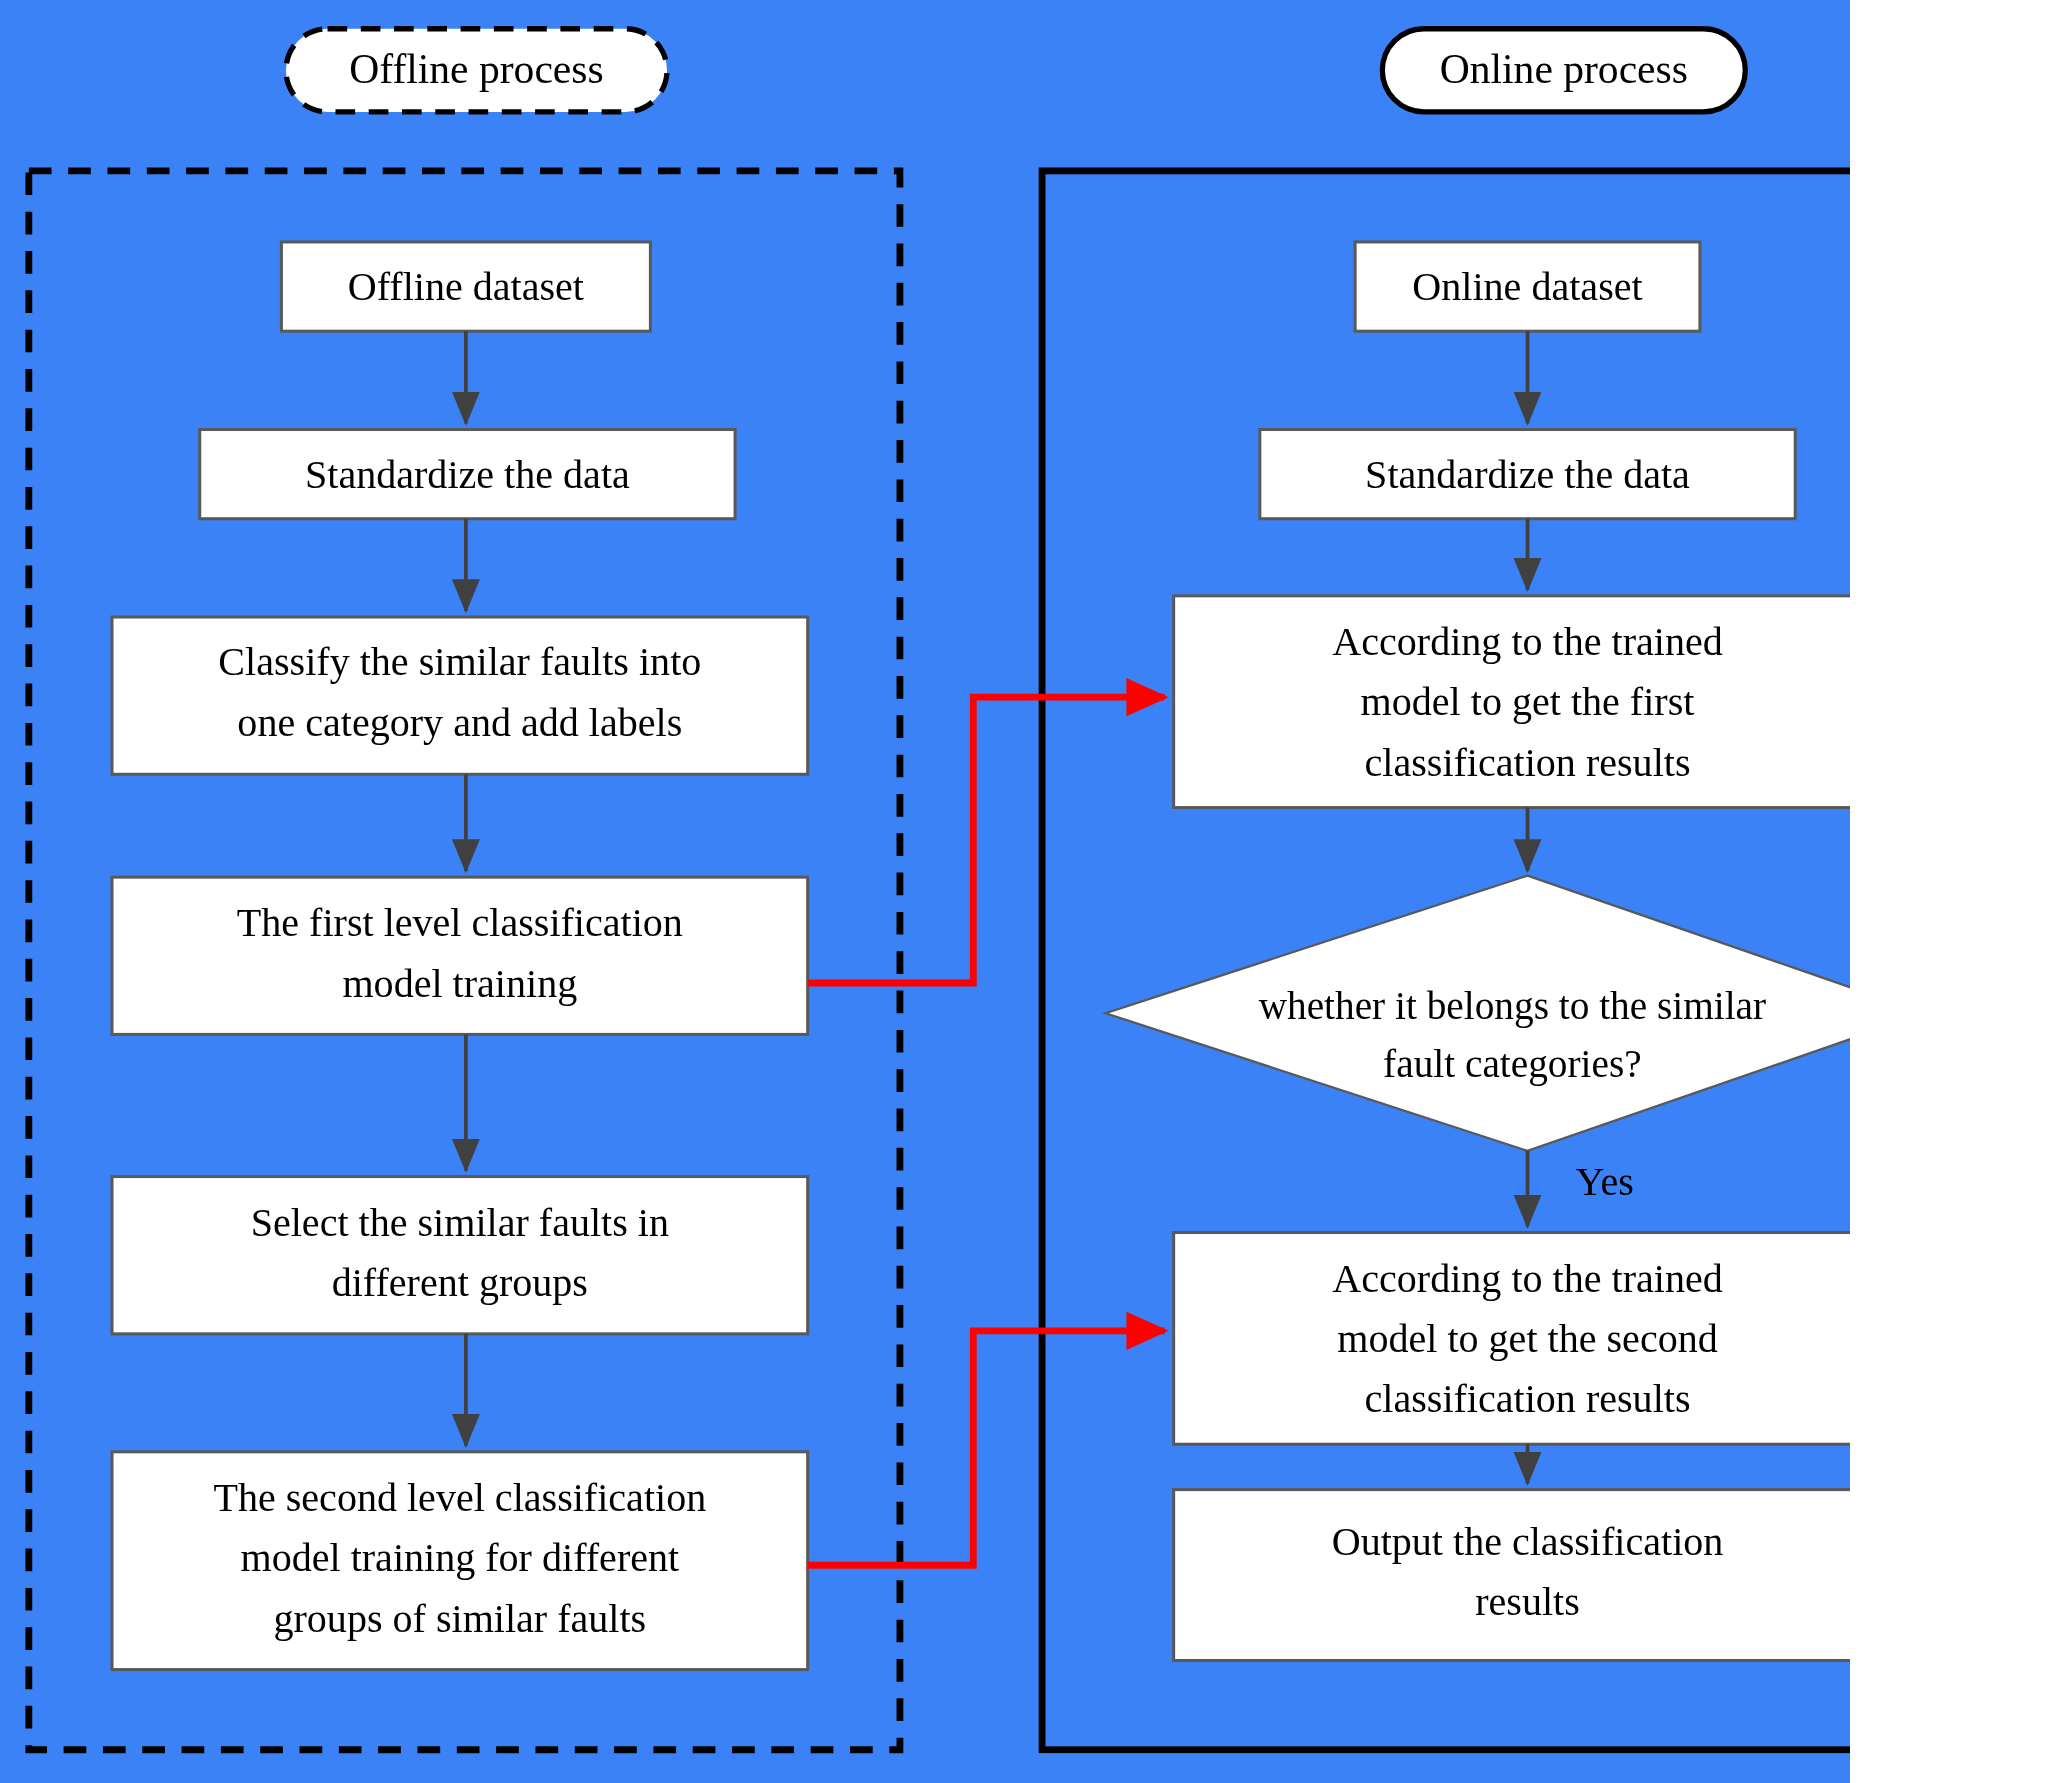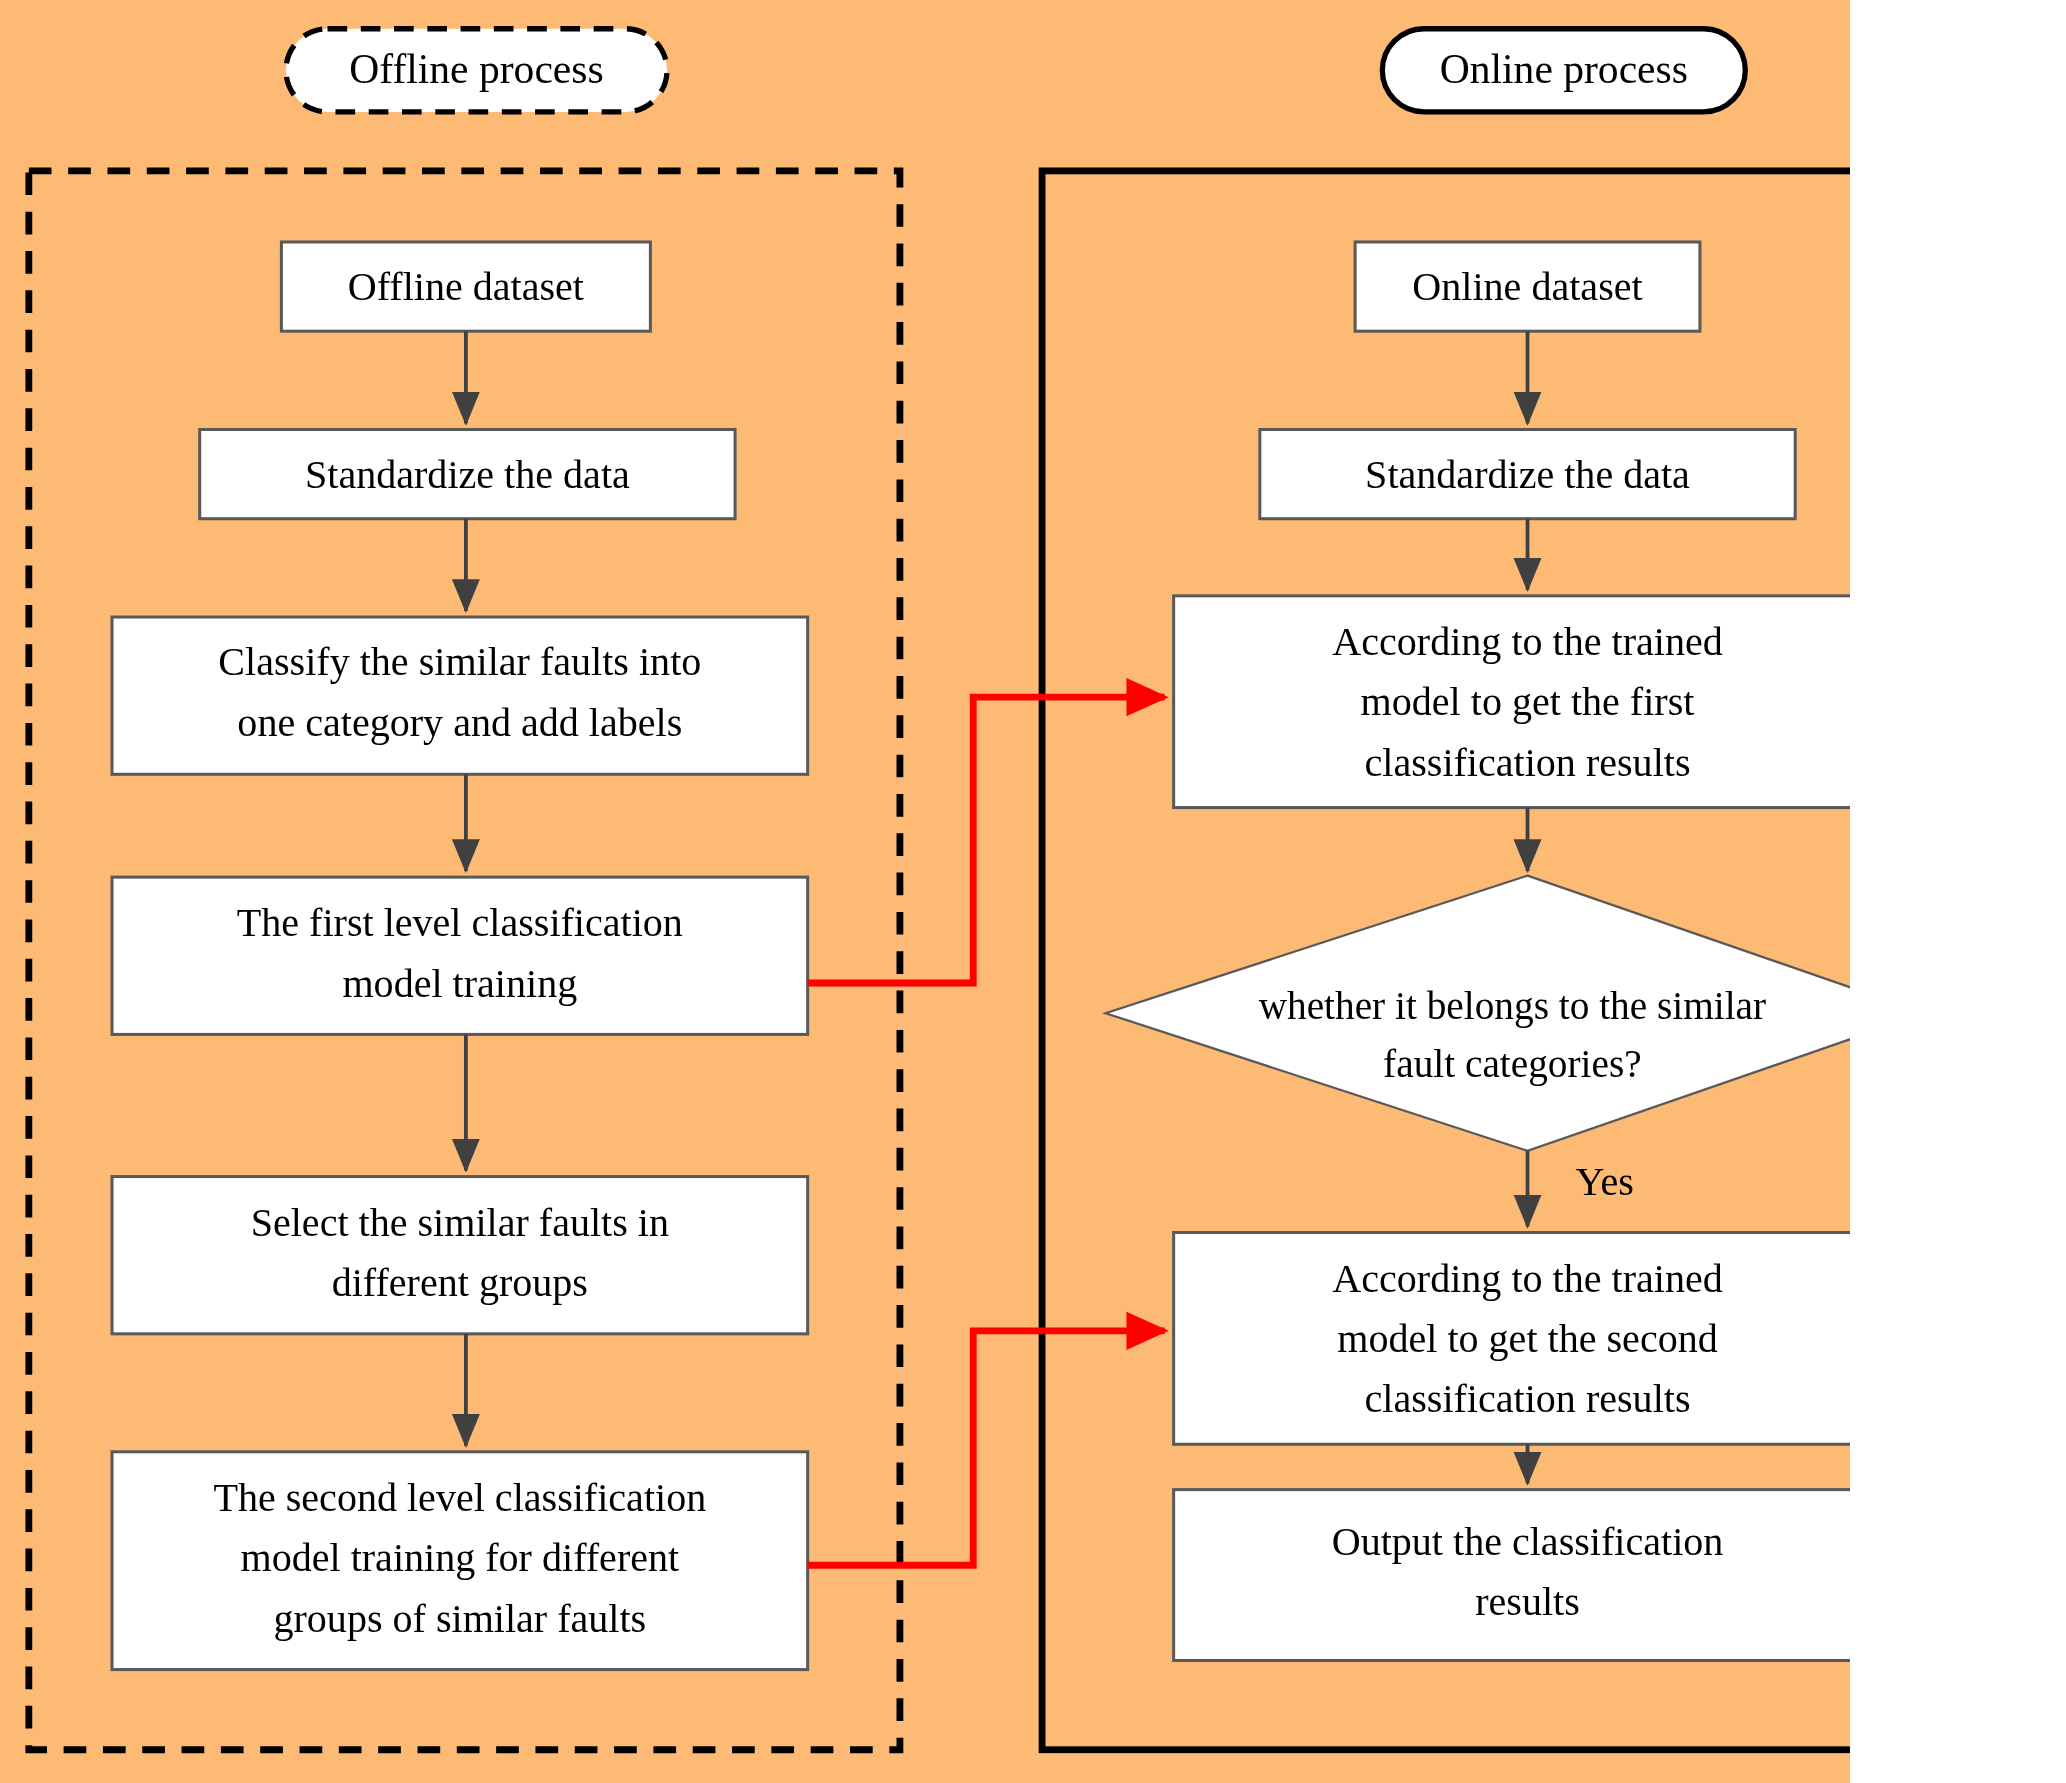"Offline process" #stage { background: #fdba74 -> #3b82f6 }
